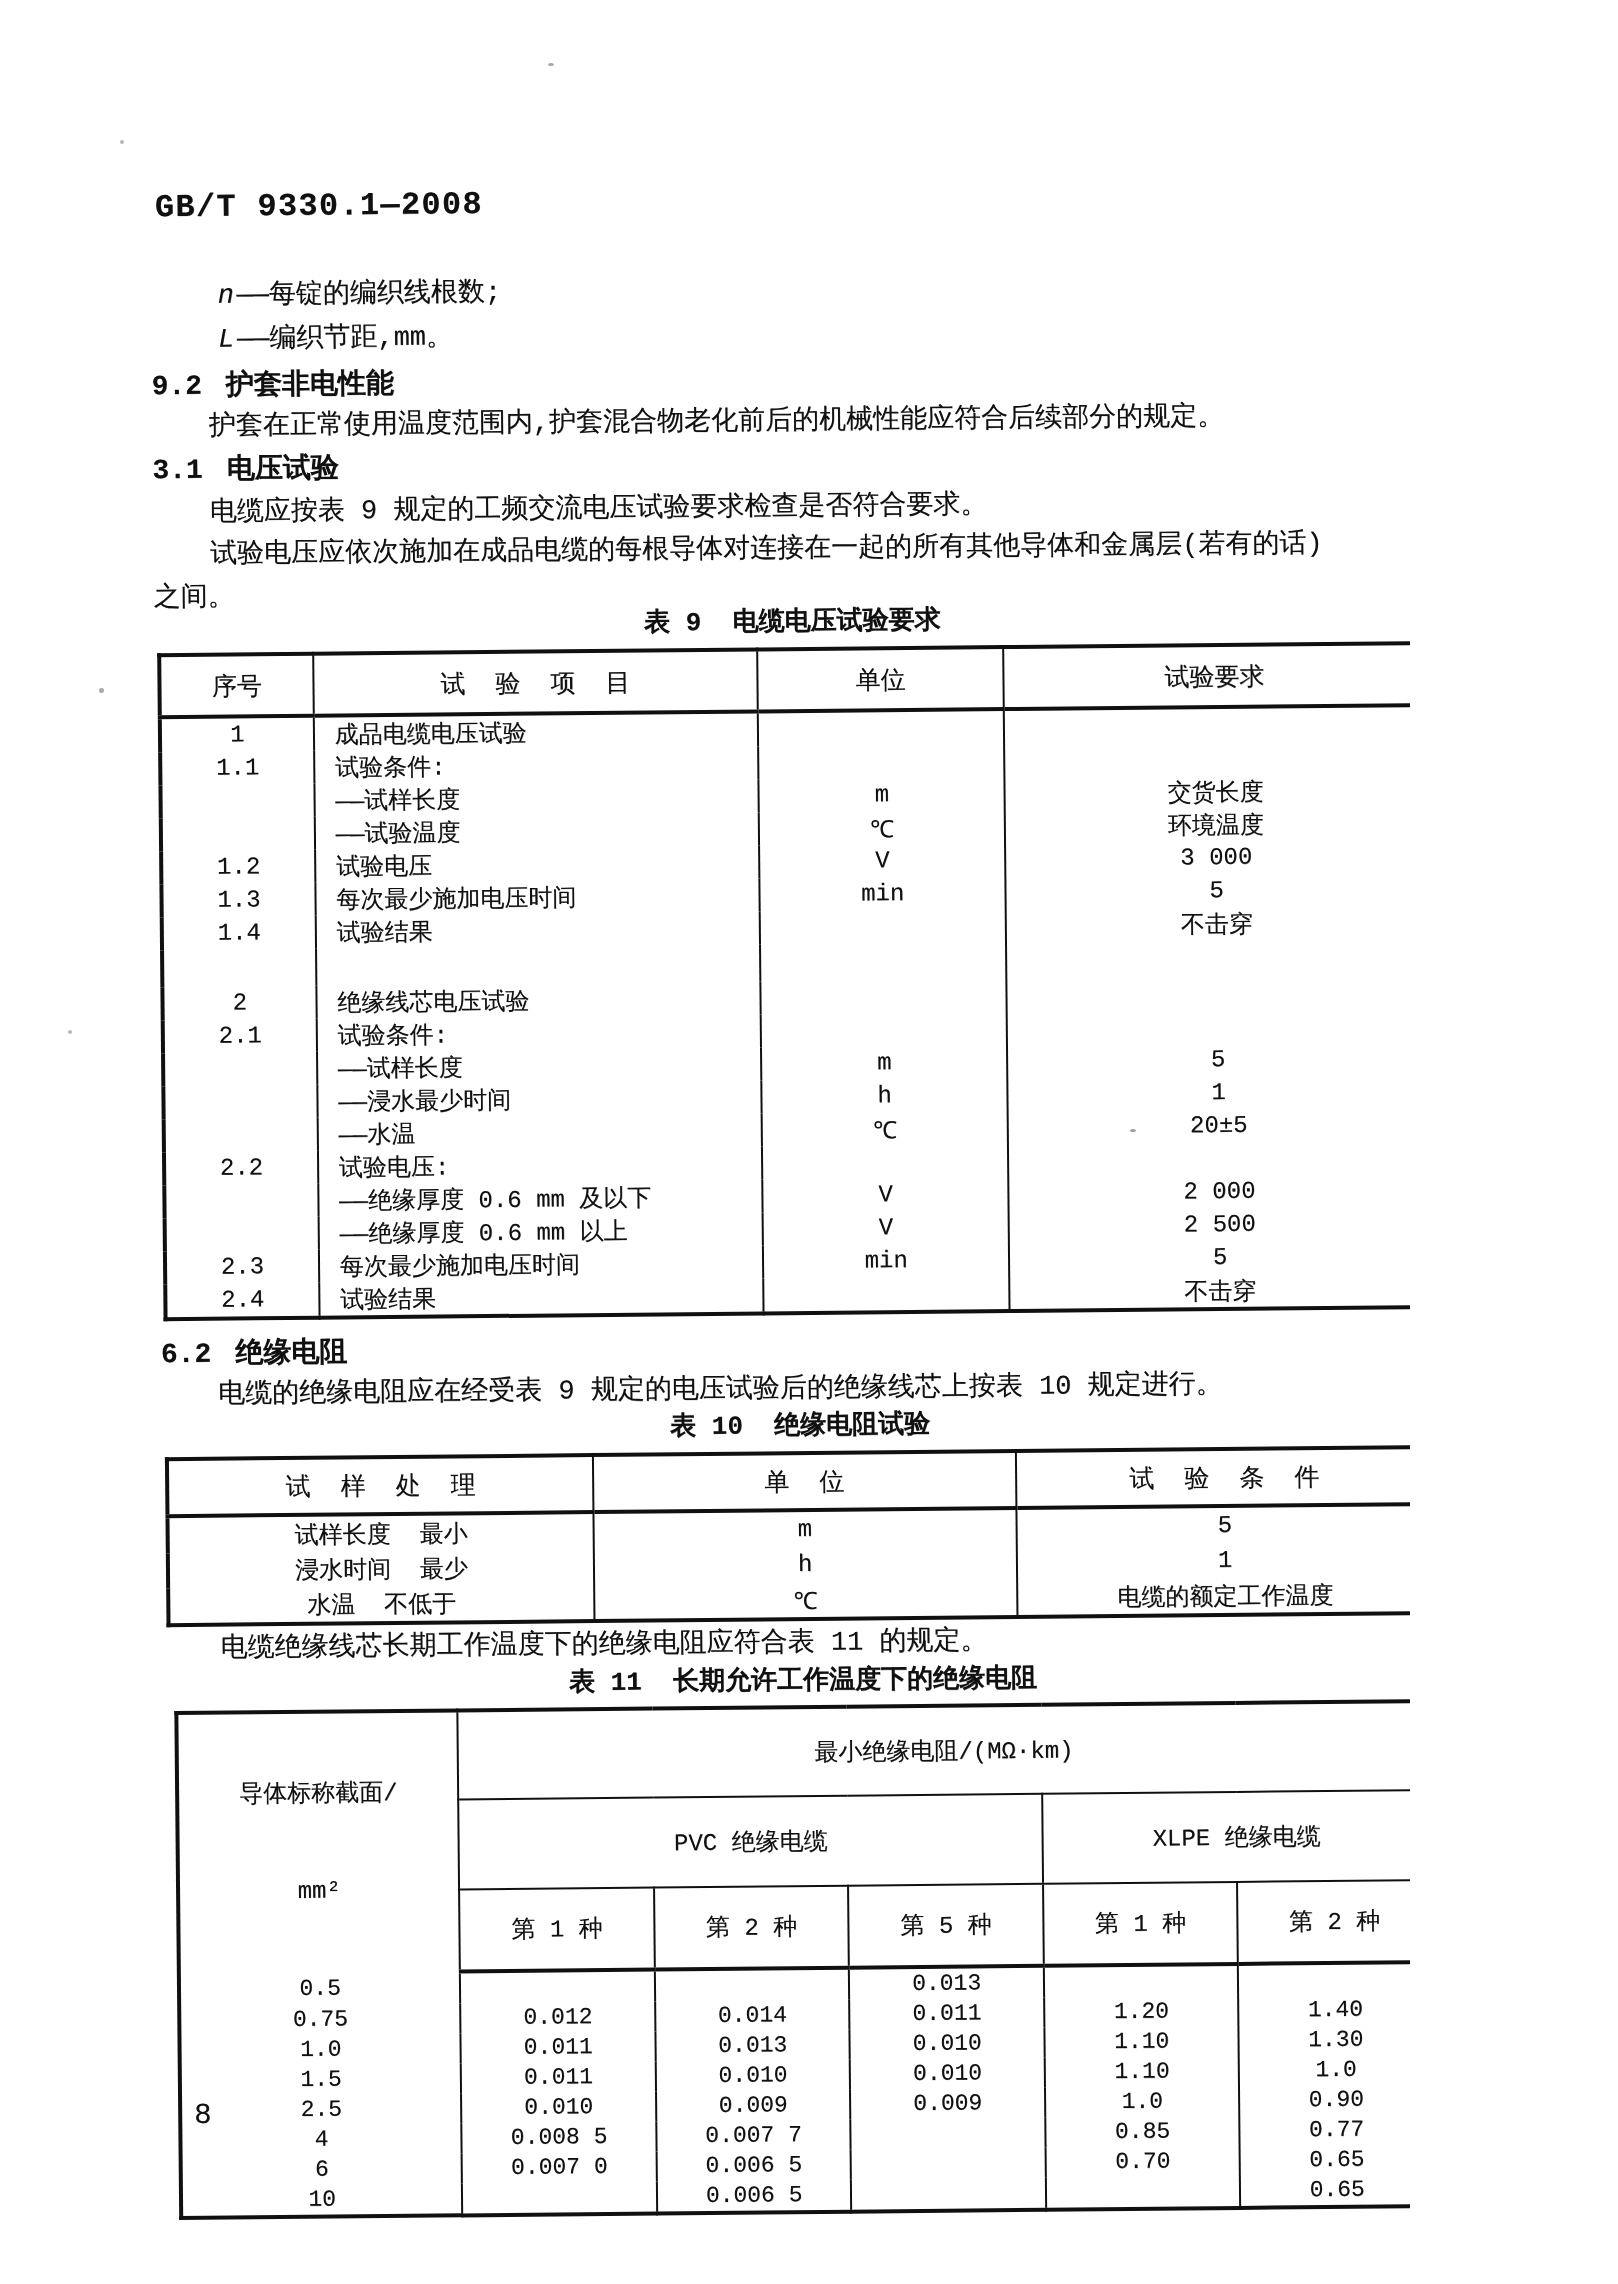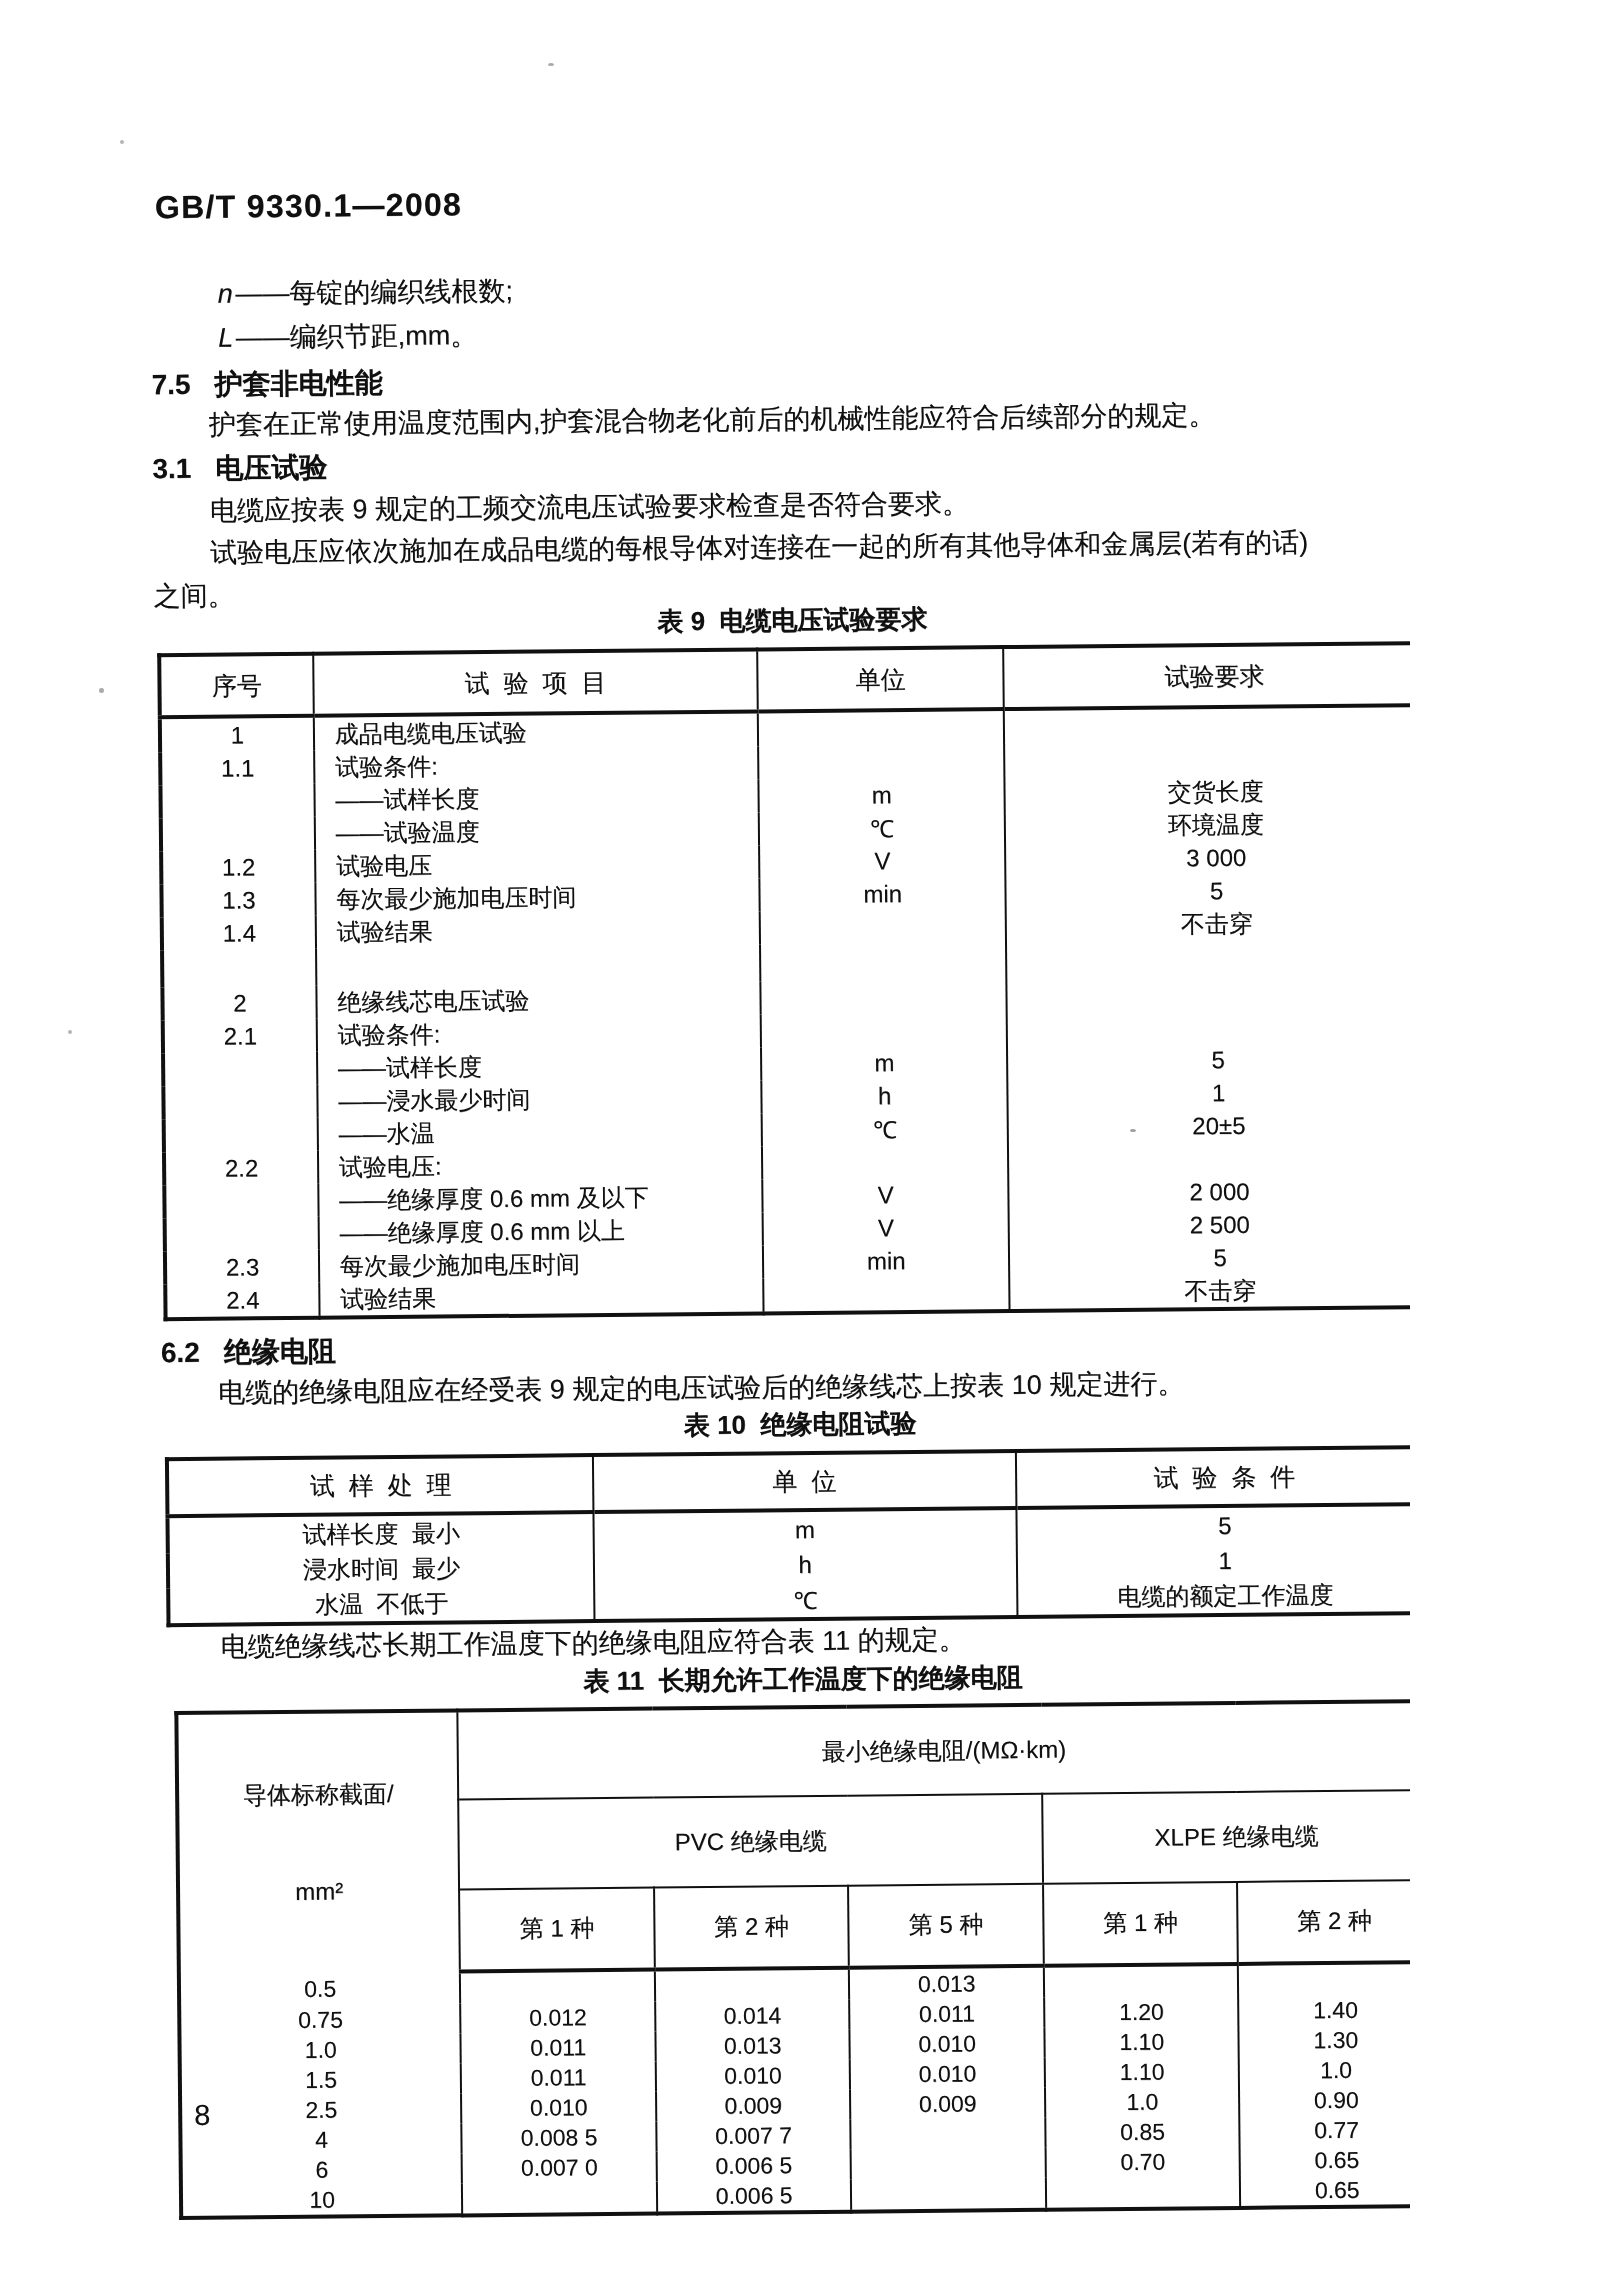"GB/T 9330.1—2008" .page { font-family: Liberation Sans, sans-serif -> Liberation Mono, monospace }
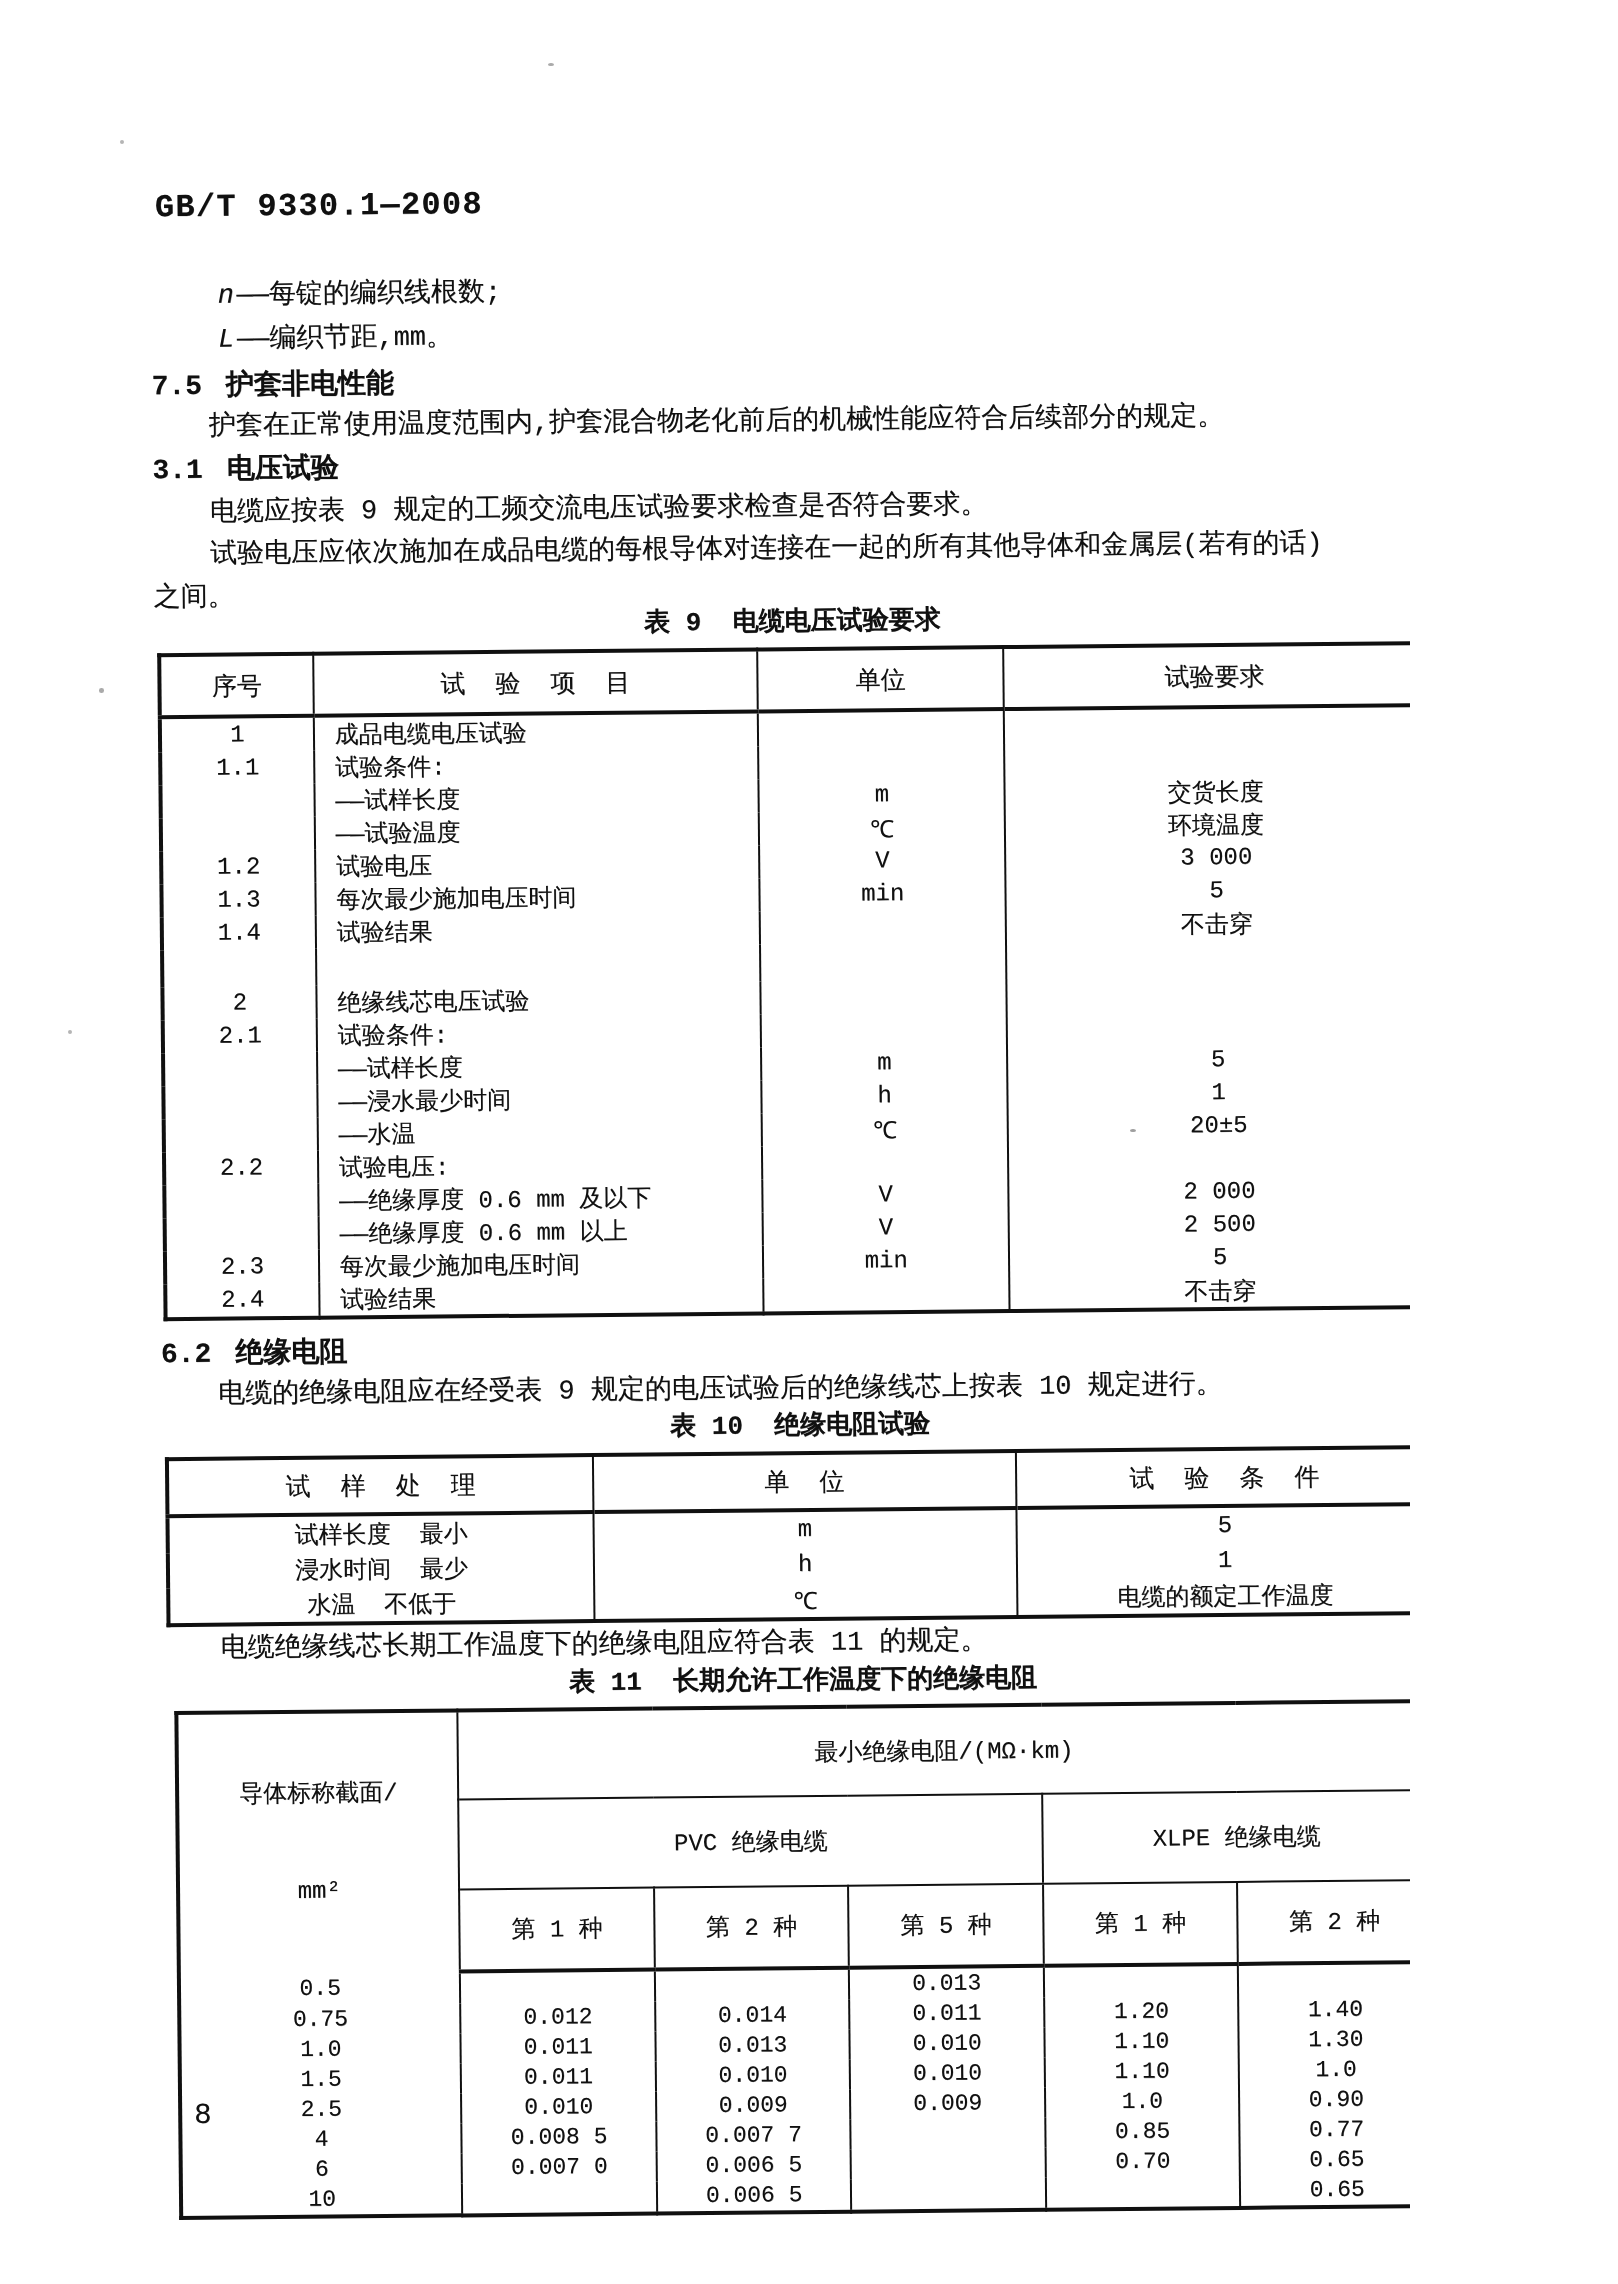"7.5" span.hnum { text: 7.5 -> 9.2 }
